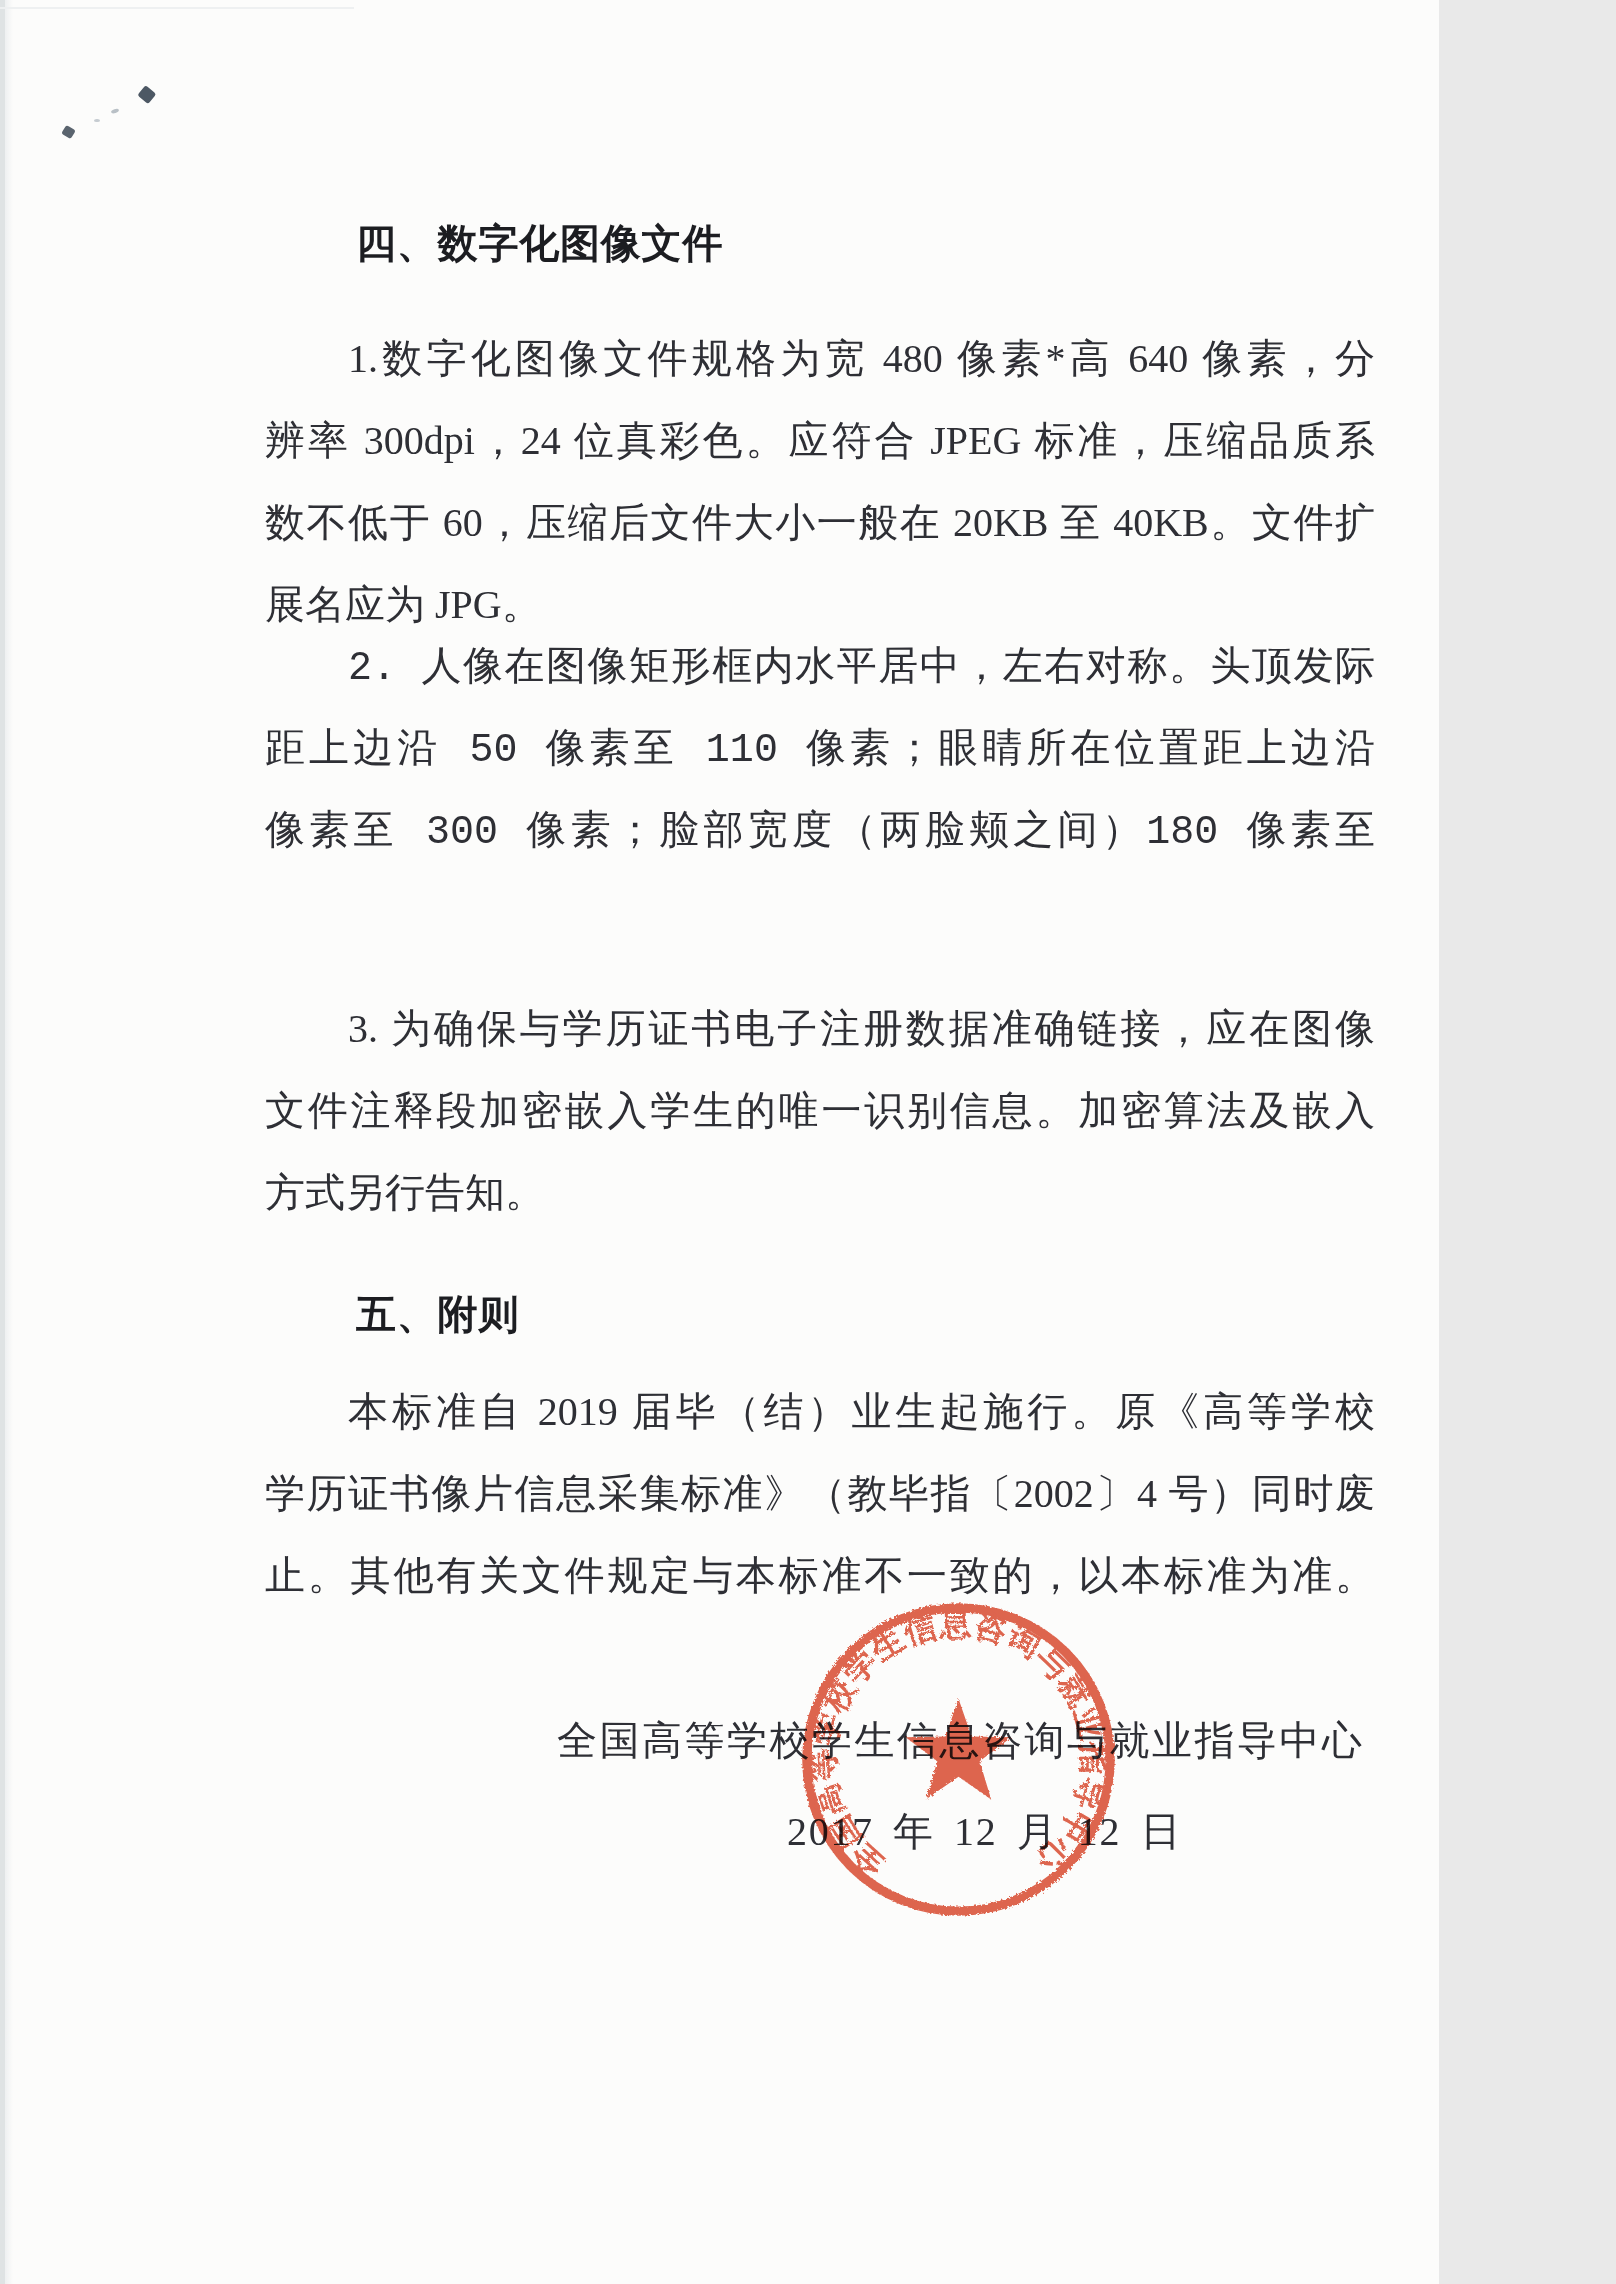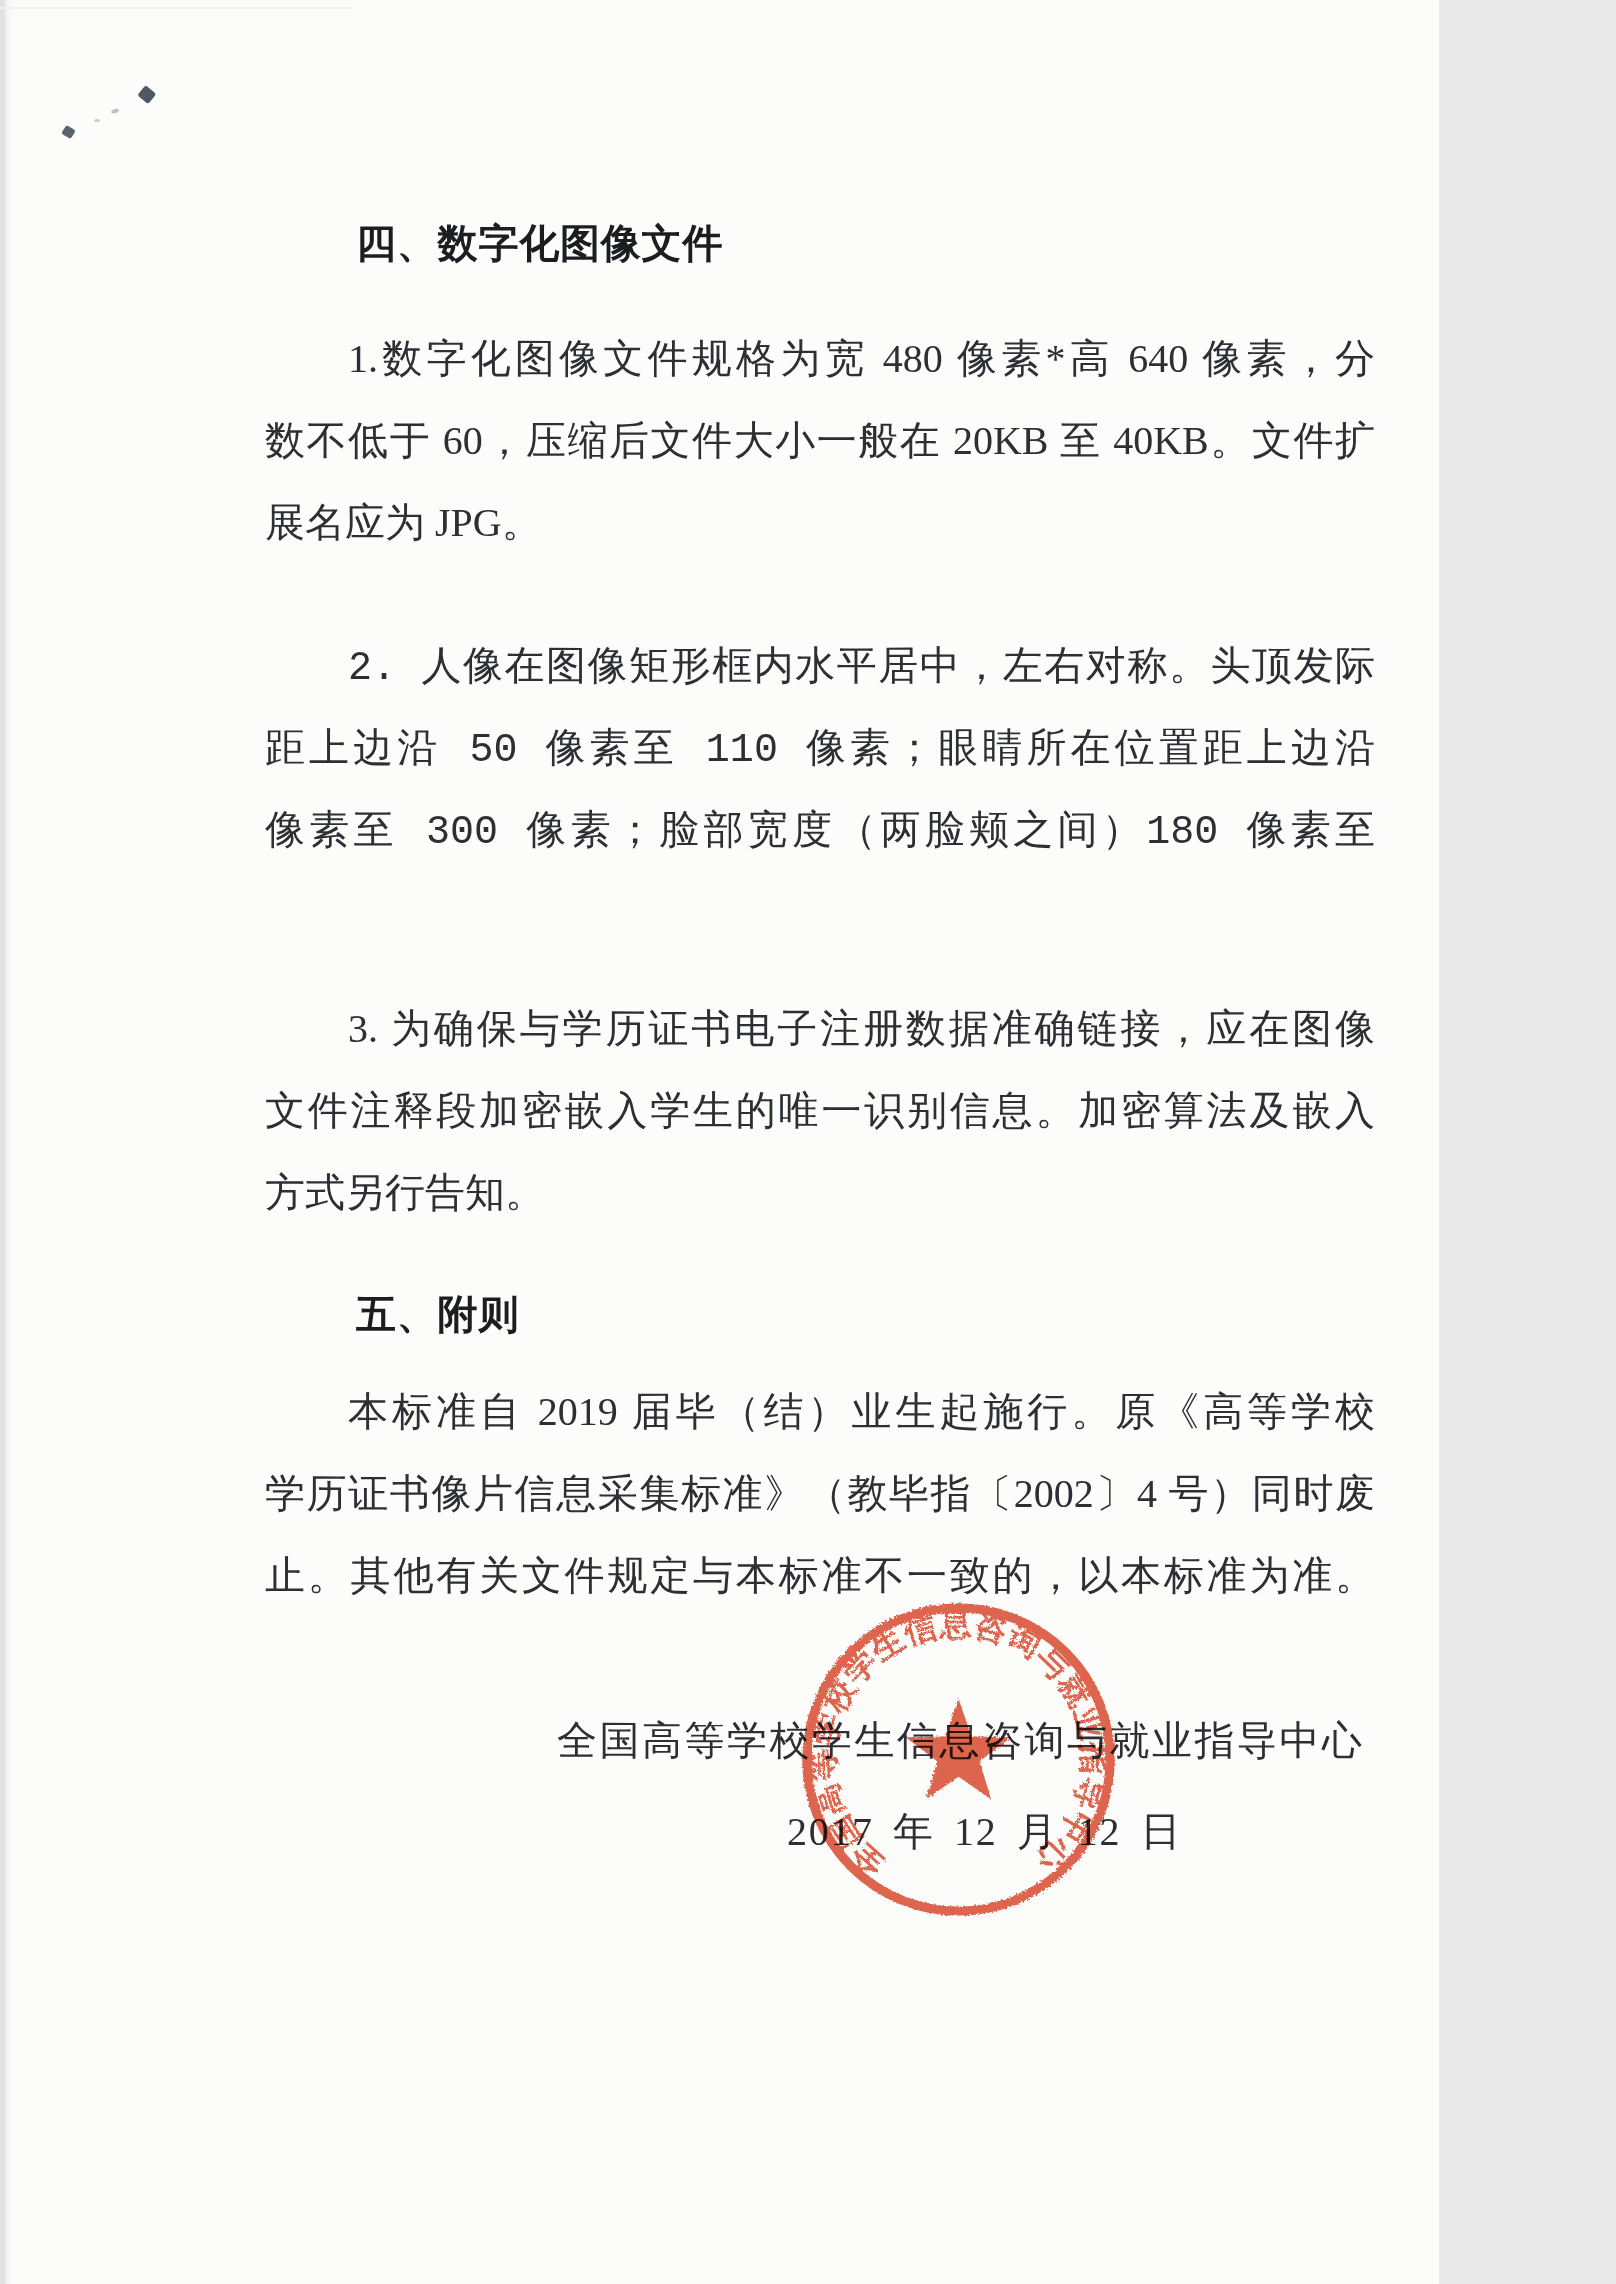"辨率 300dpi，24 位真彩色。应符合 JPEG 标准，压缩品质系" div.ln { html: none -> <div>辨率 300dpi，24 位真彩色。应符合 JPEG 标准，压缩品质系</div> }
